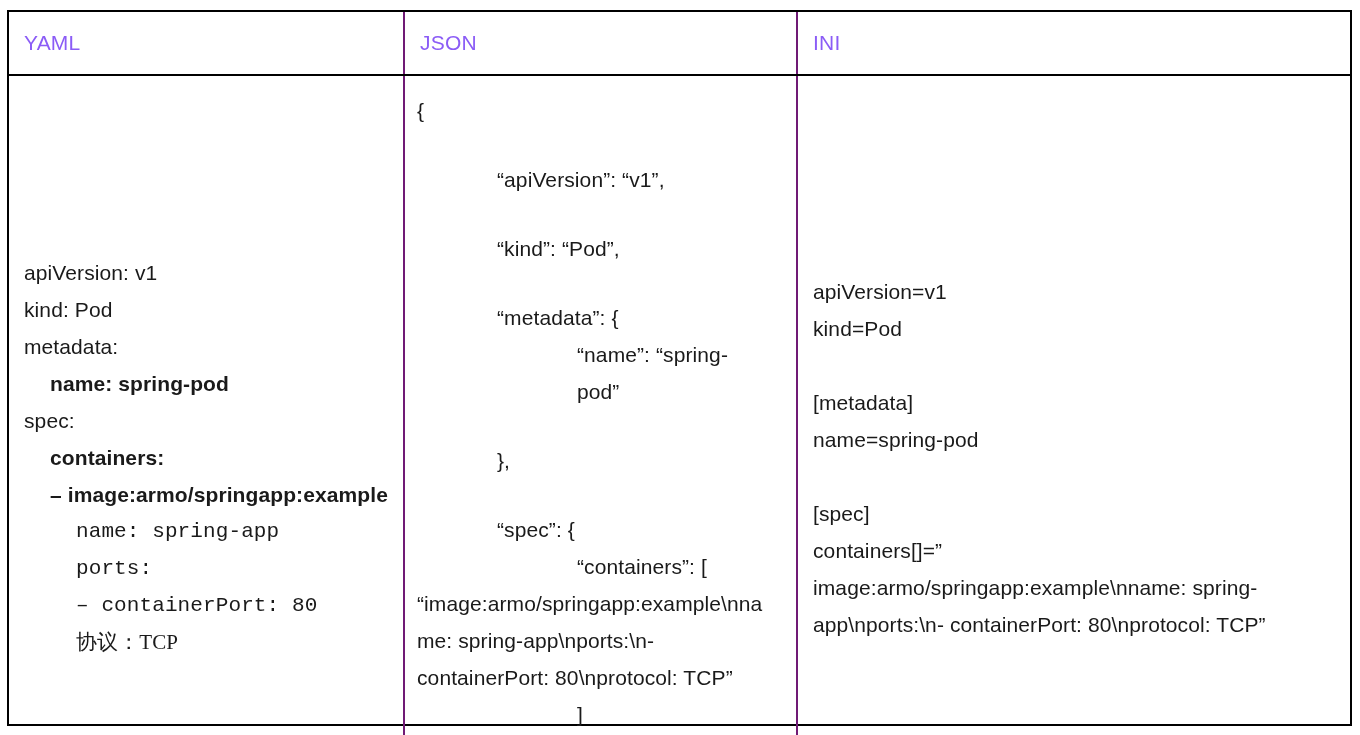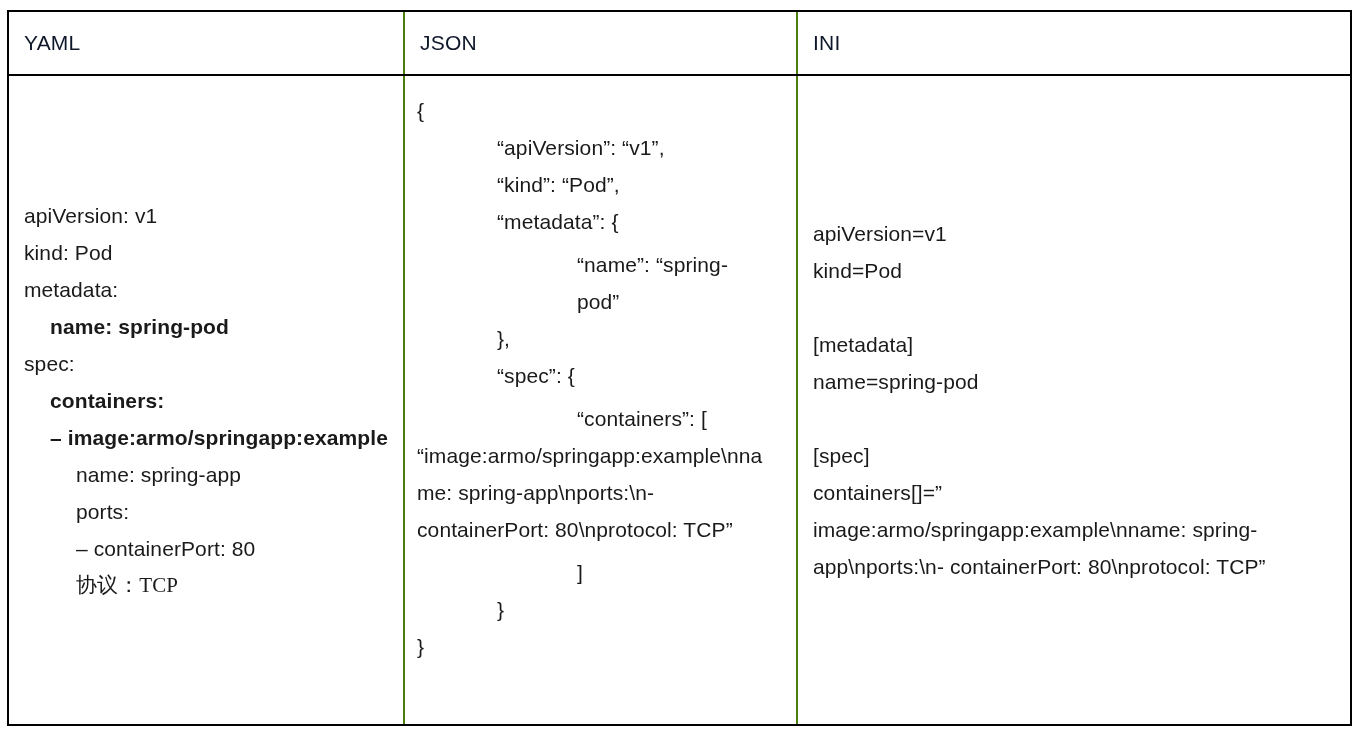"YAML" .hdr-label { color: #0f172a -> #8b5cf6 }
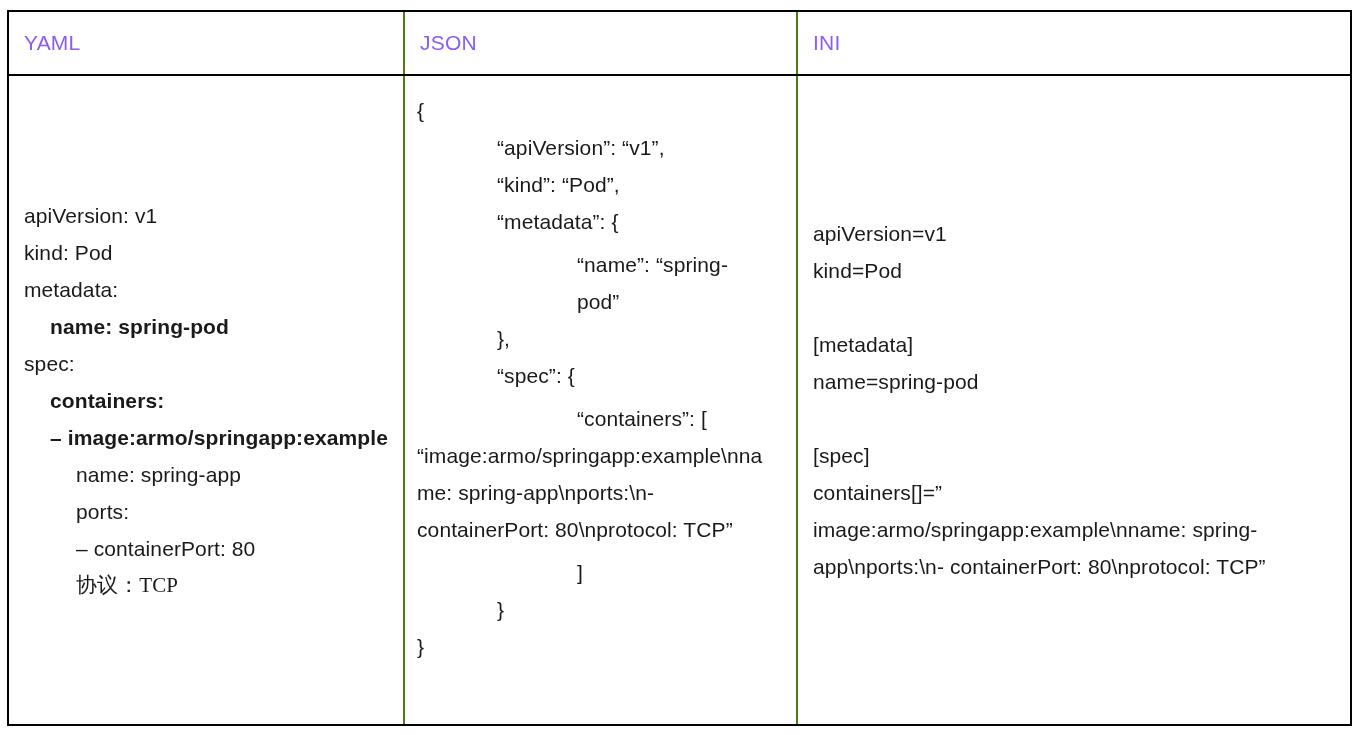"JSON" .table th.divider, .table td.divider { border-left: 2px solid #4d7c0f -> 2px solid #701a75 }
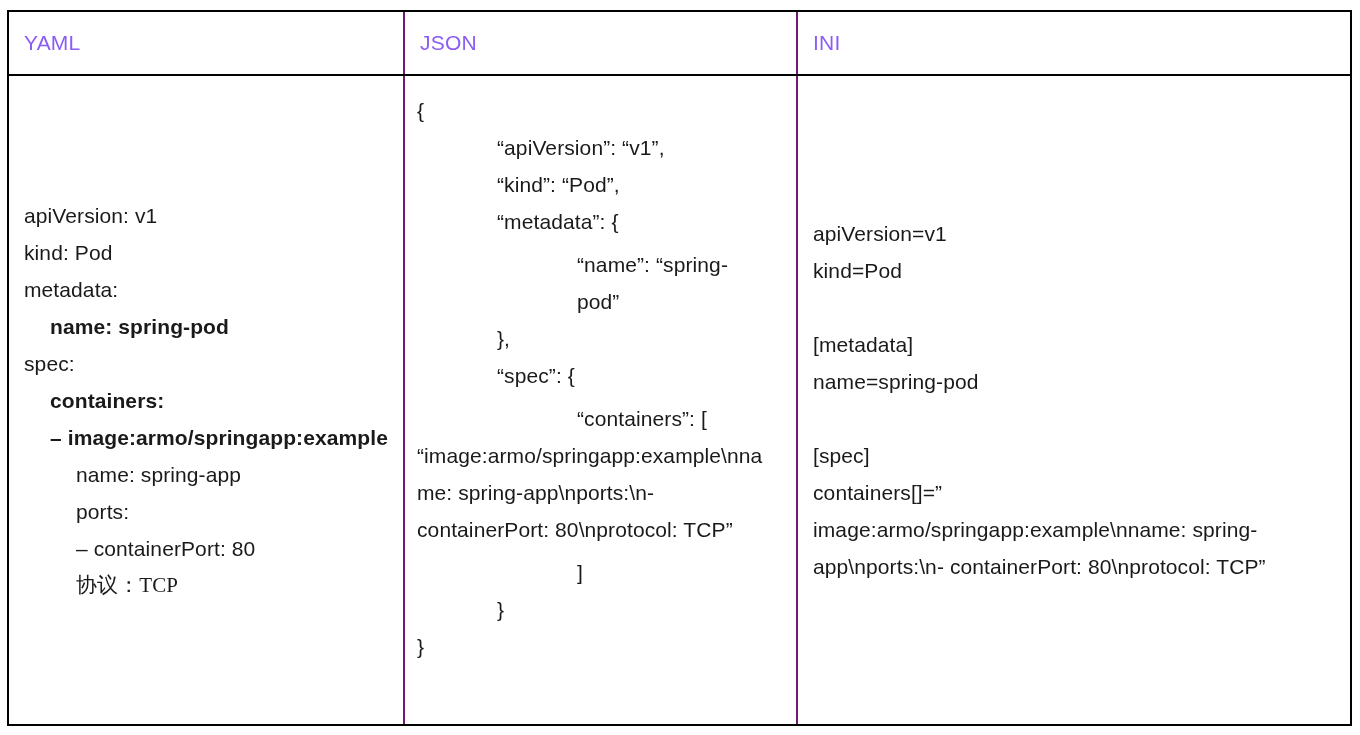"“apiVersion”: “v1”," .tab-1 { margin-top: none -> 32px }
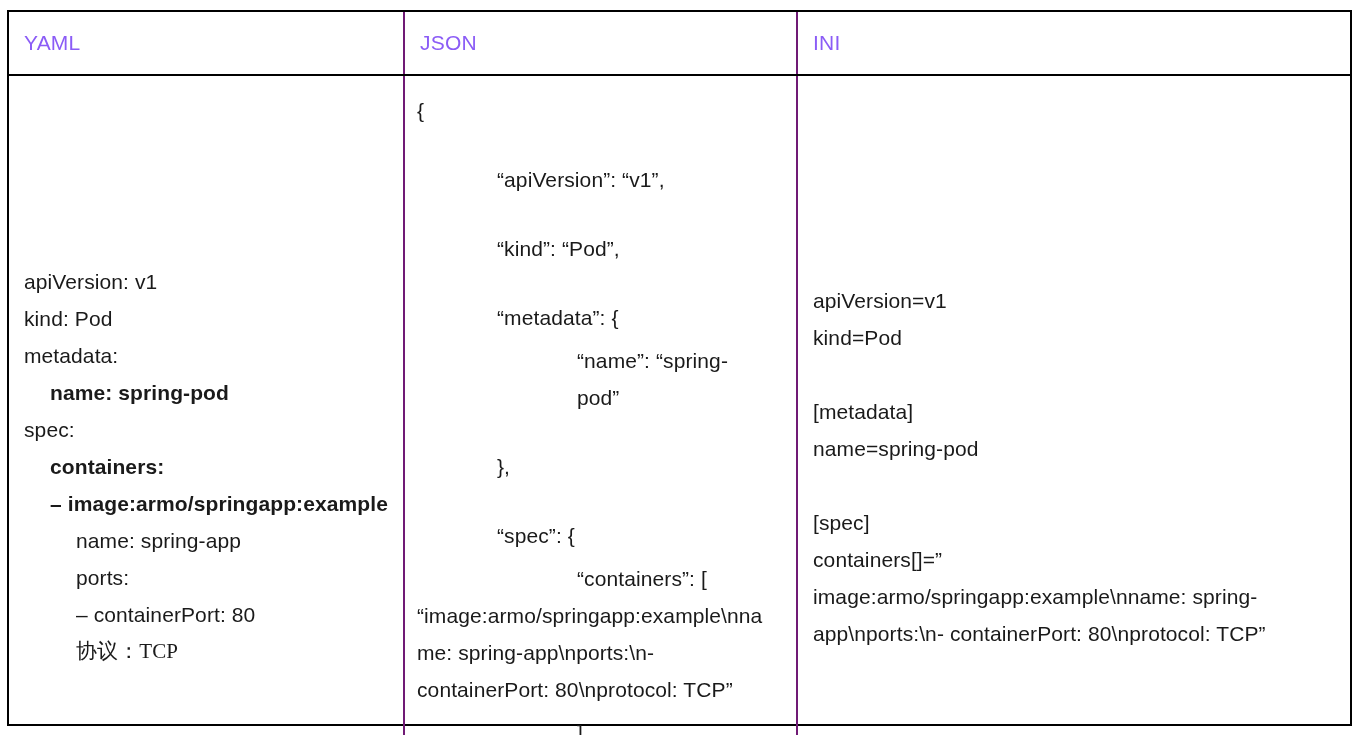"“name”: “spring-pod”" .tab-2 { margin-top: 6px -> none }
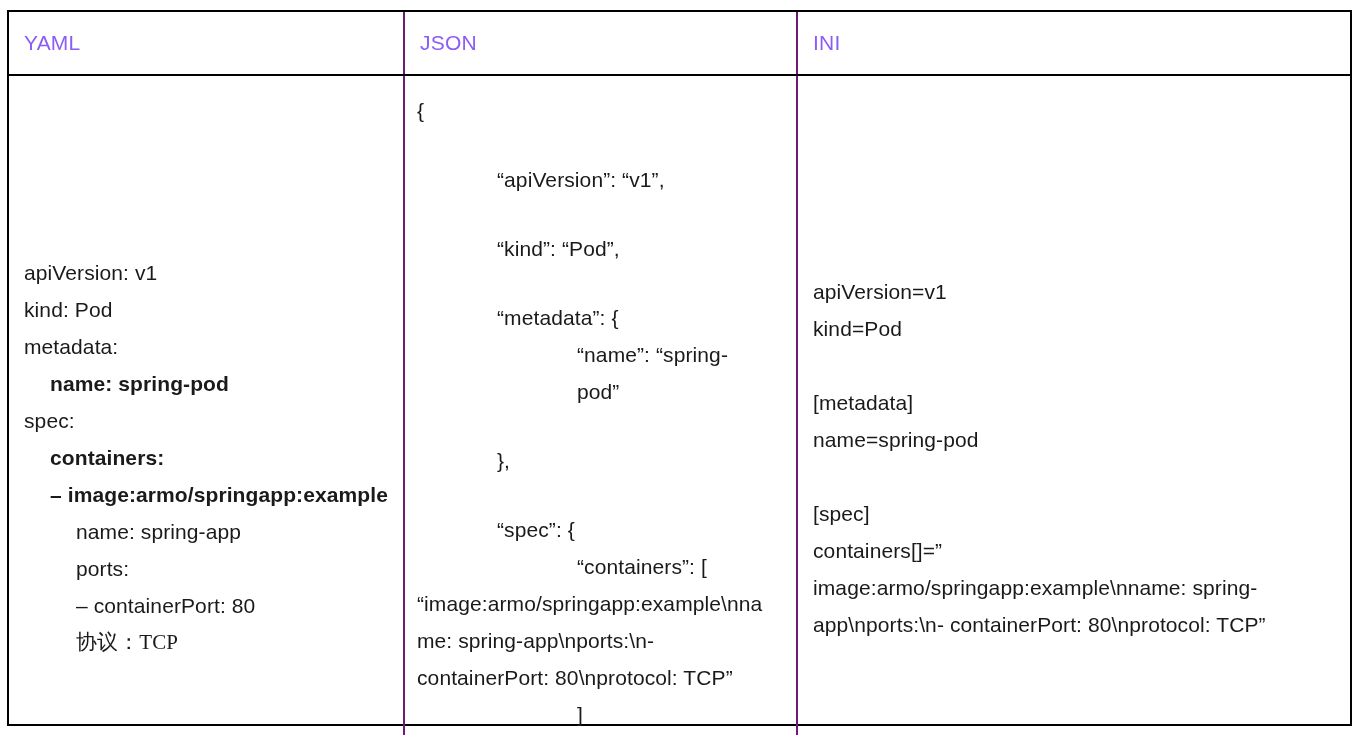"name: spring-app" .ind-2 { font-family: none -> Liberation Mono, monospace }
